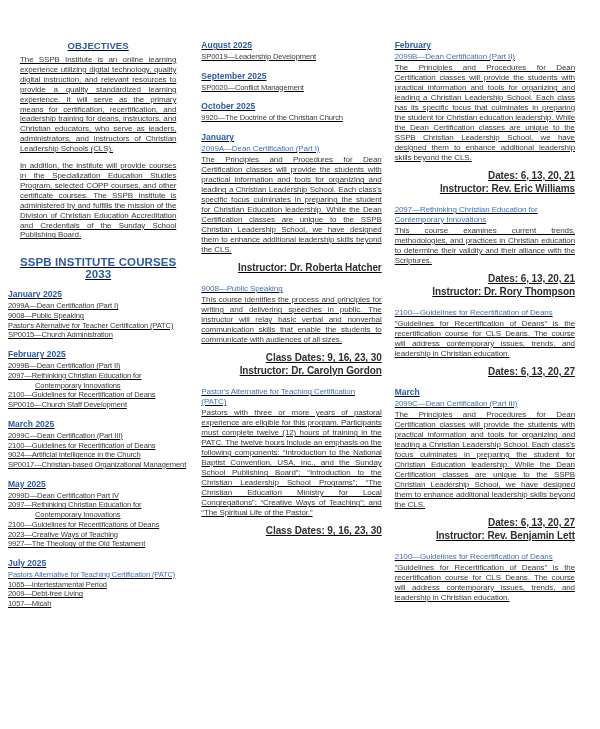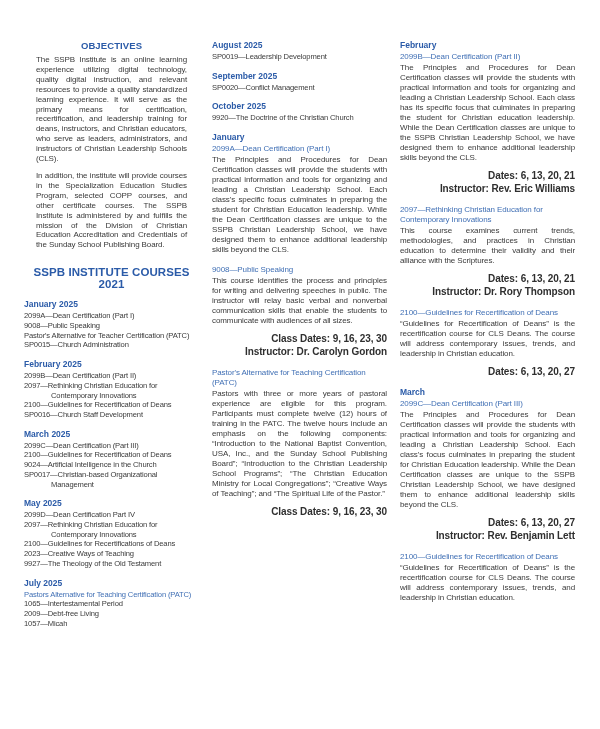"OBJECTIVES" .page { padding: 40px 25px 18px 24px -> 40px 25px 18px 8px; text-decoration: none -> underline }
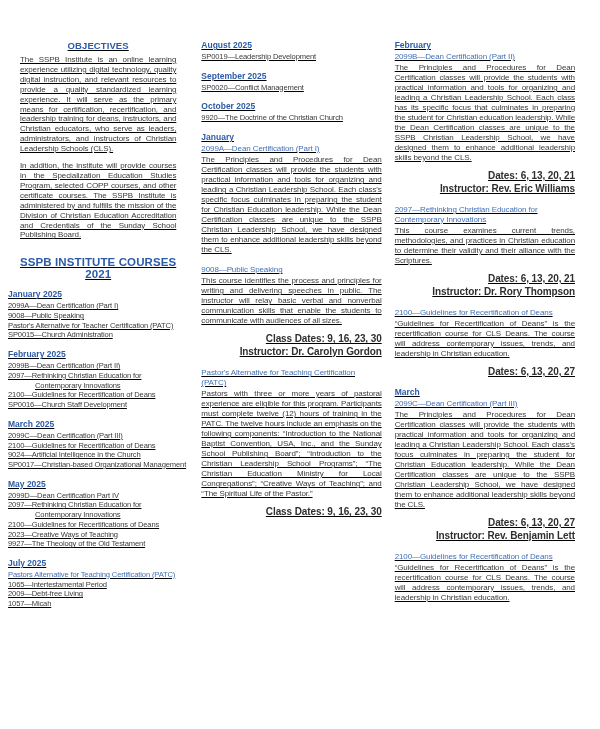"SSPB INSTITUTE COURSES 2021" h2.headinglg { text: 2021 -> 2033 }
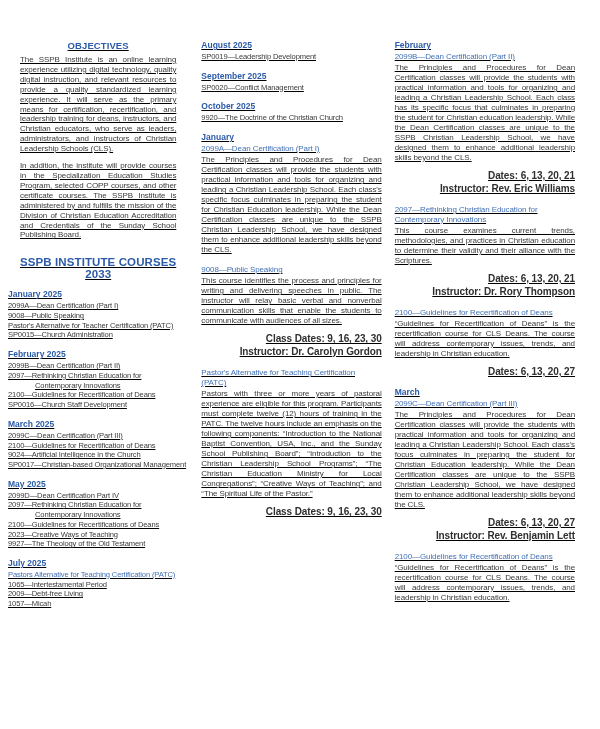"Instructor: Dr. Roberta Hatcher" div.meta { html: none -> <div> <div>Instructor: Dr. Roberta Hatcher</div> </div> }
